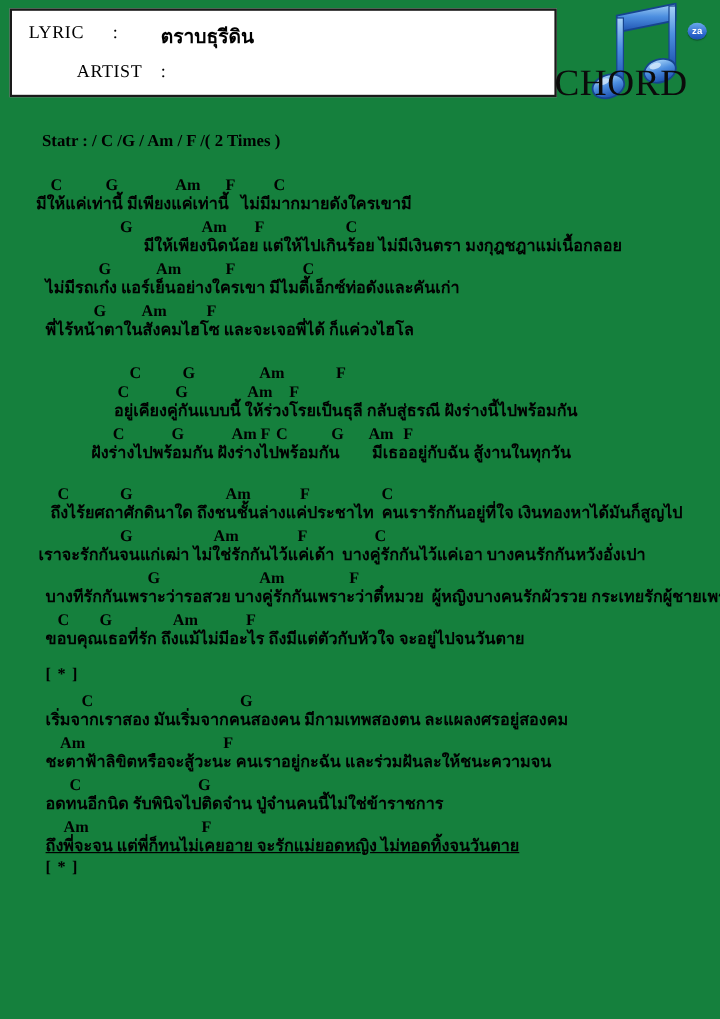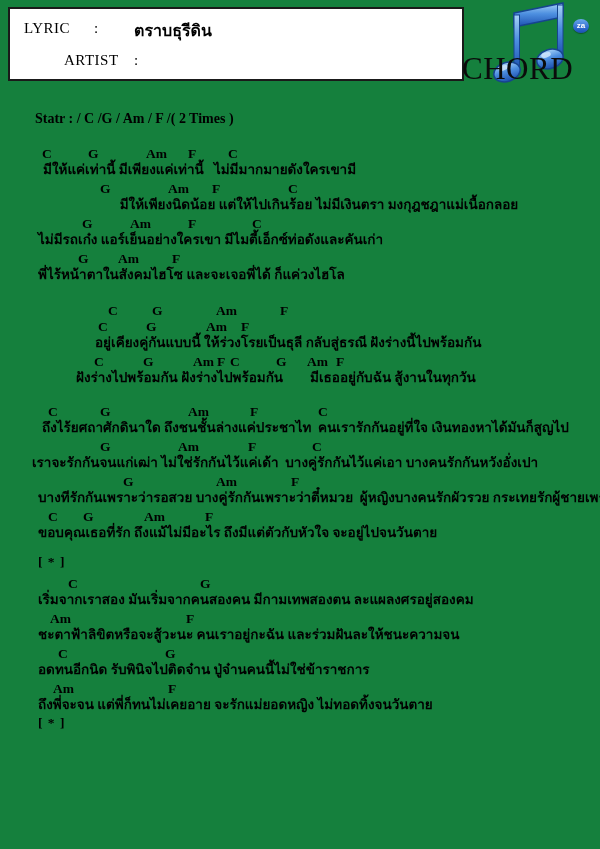"มีให้แค่เท่านี้ มีเพียงแค่เท่านี้" div.lyric-line { padding-left: 43px -> 30px }
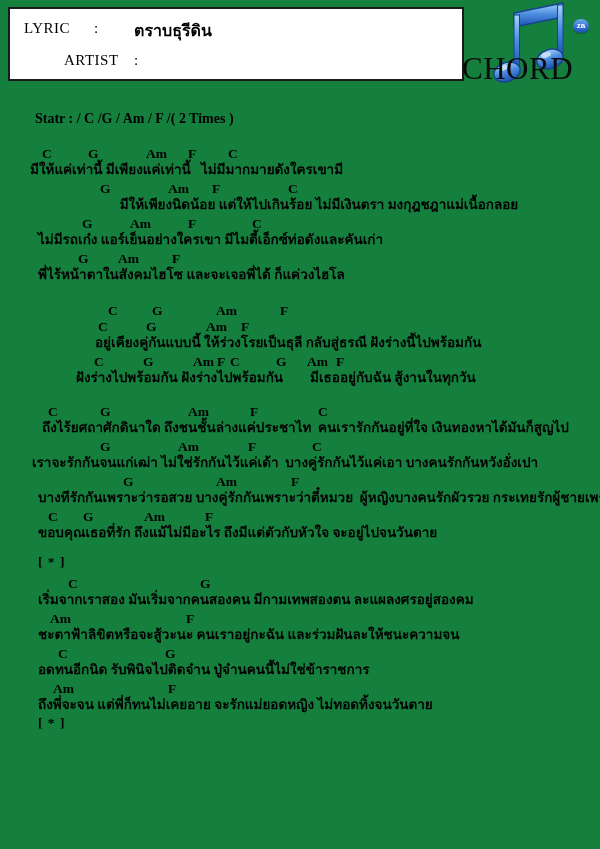"ถึงพี่จะจน แต่พี่ก็ทนไม่เคยอาย" div.lyric-line { text-decoration: none -> underline }
